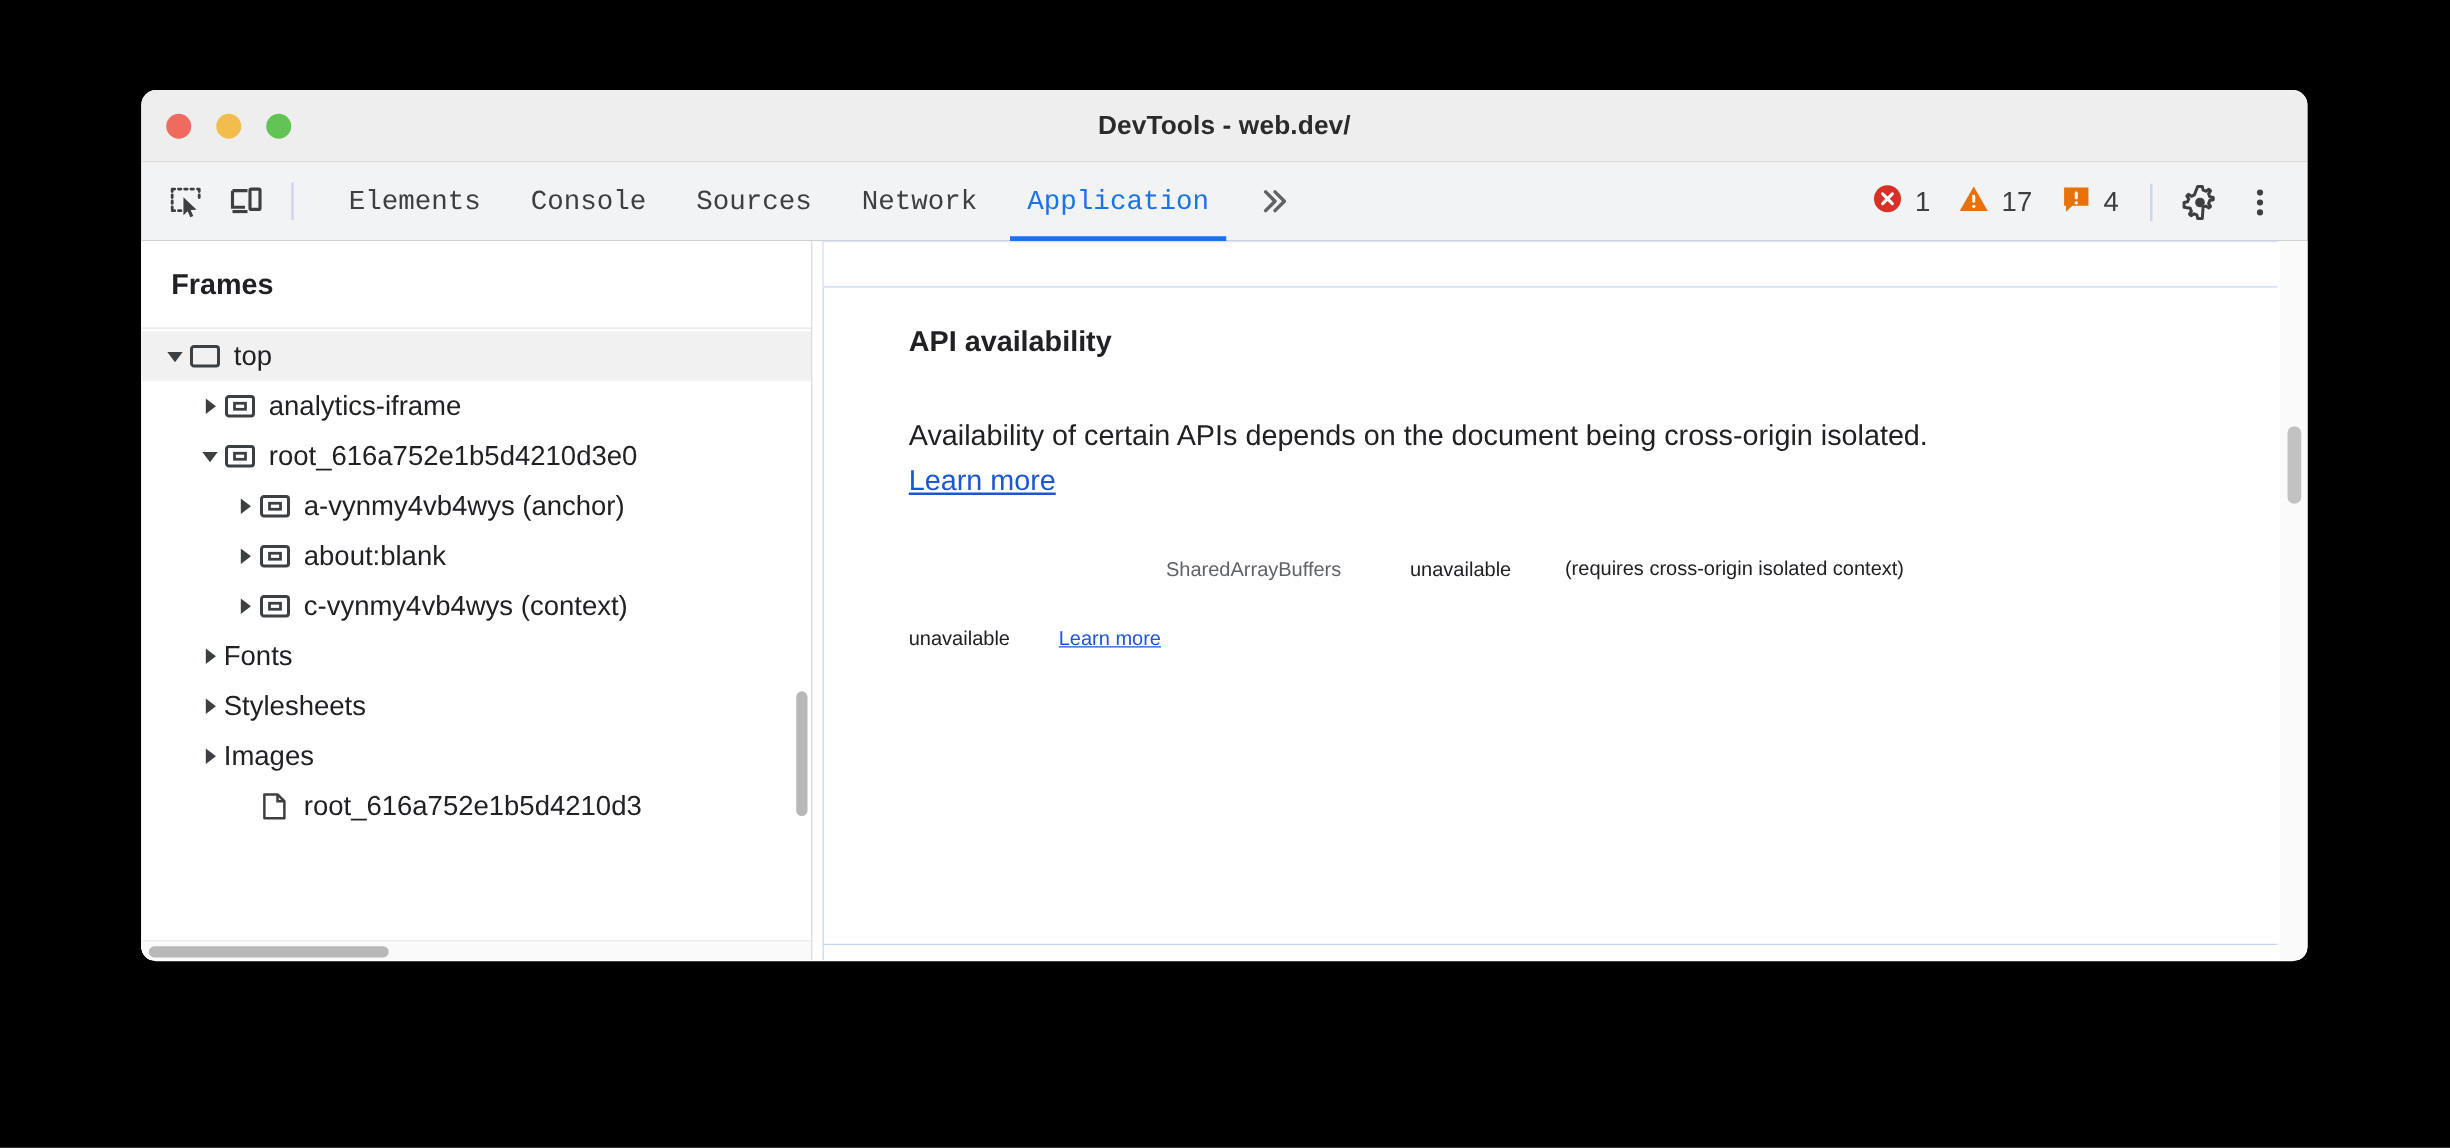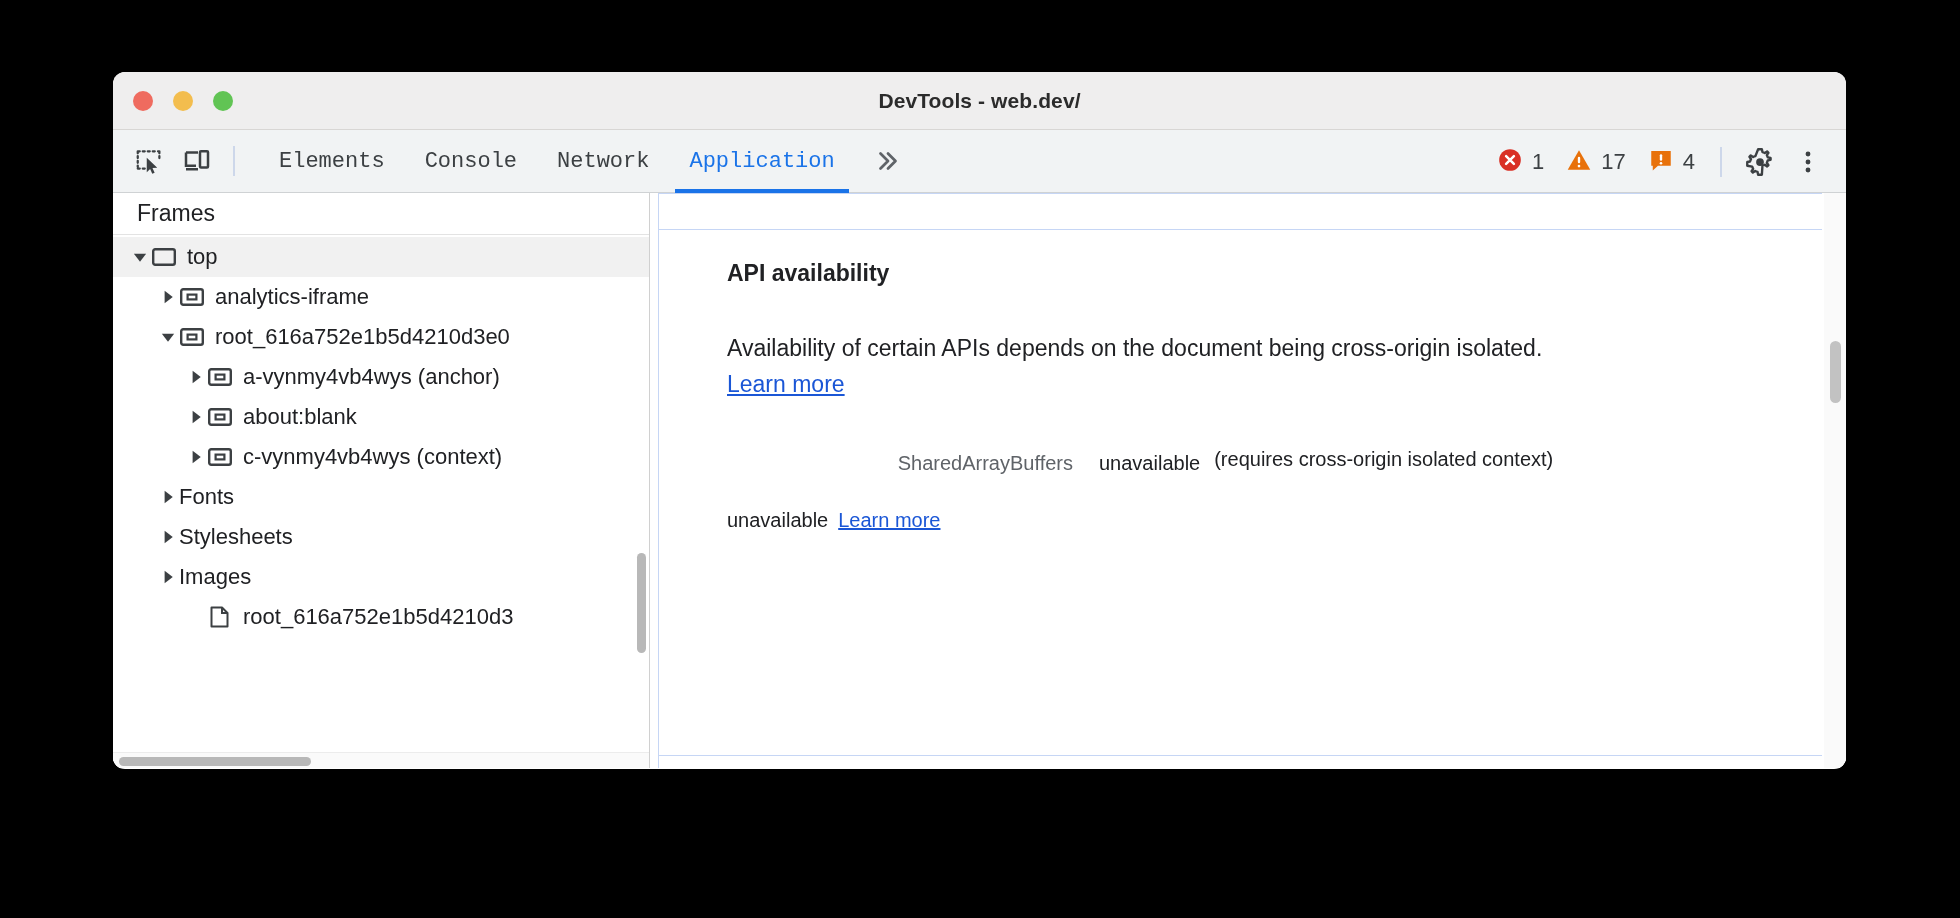"Sources" div.tab { html: none -> <div>Sources</div> }
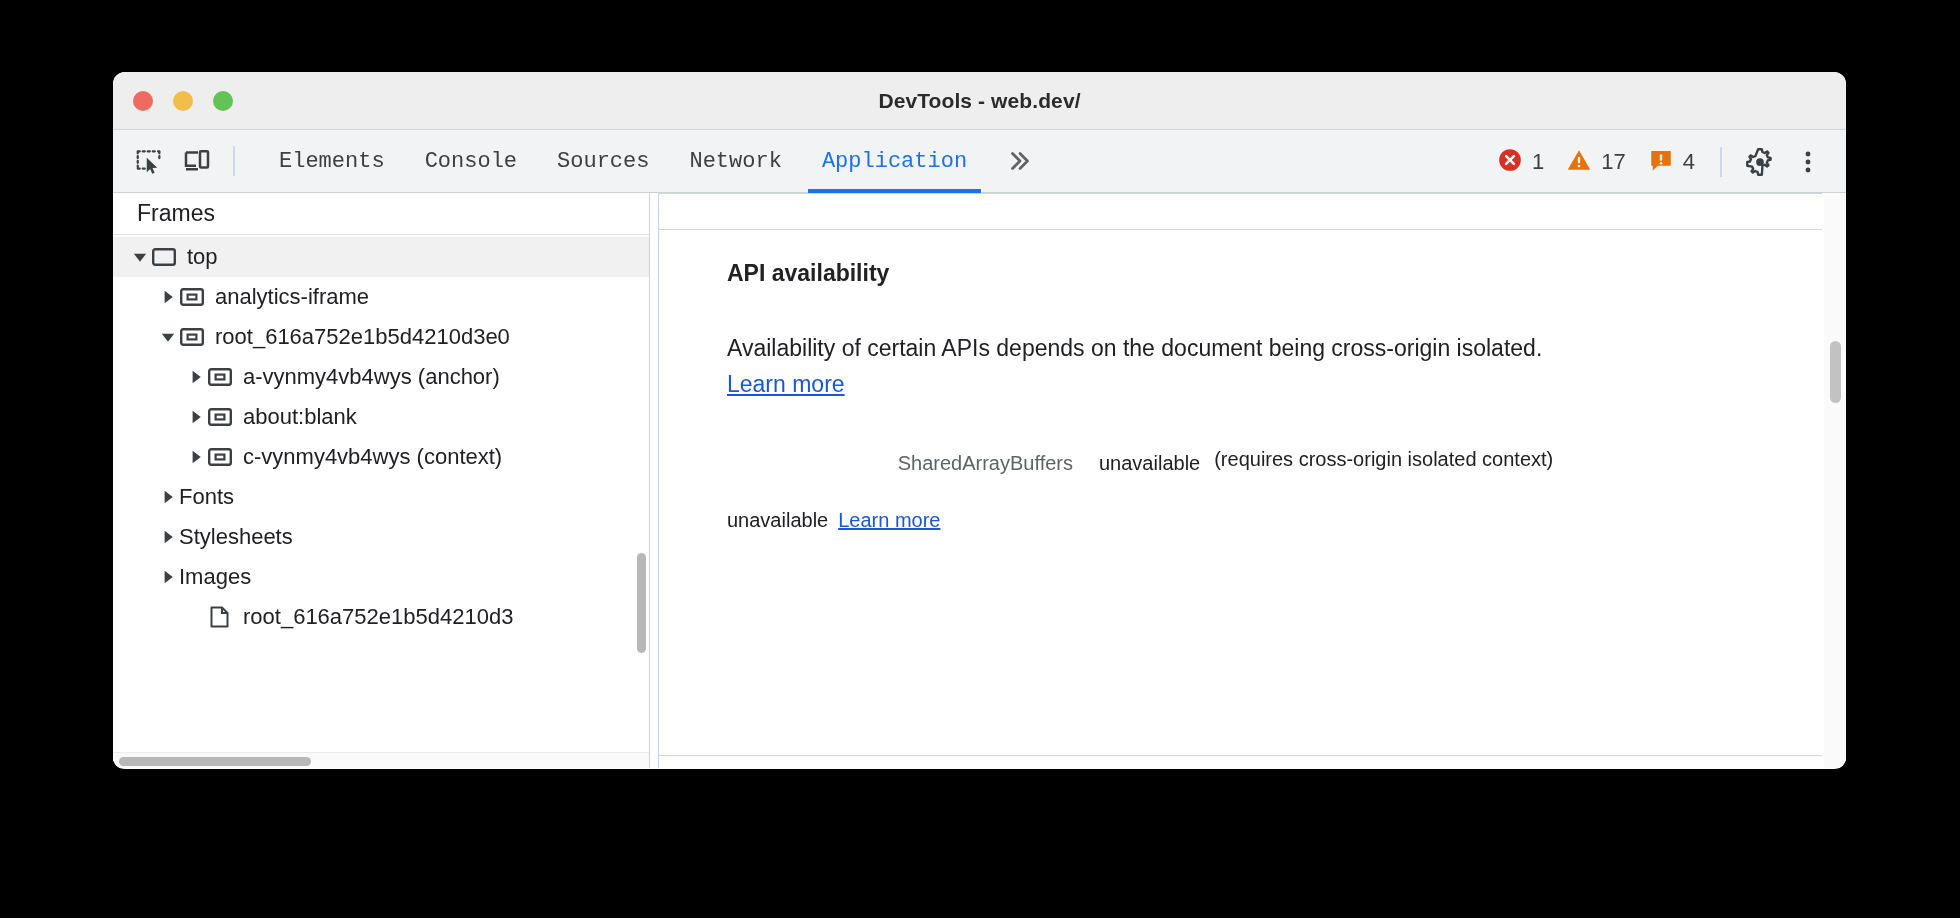"Frames" .sidebar-header { font-weight: none -> bold; height: 42px -> 70px }
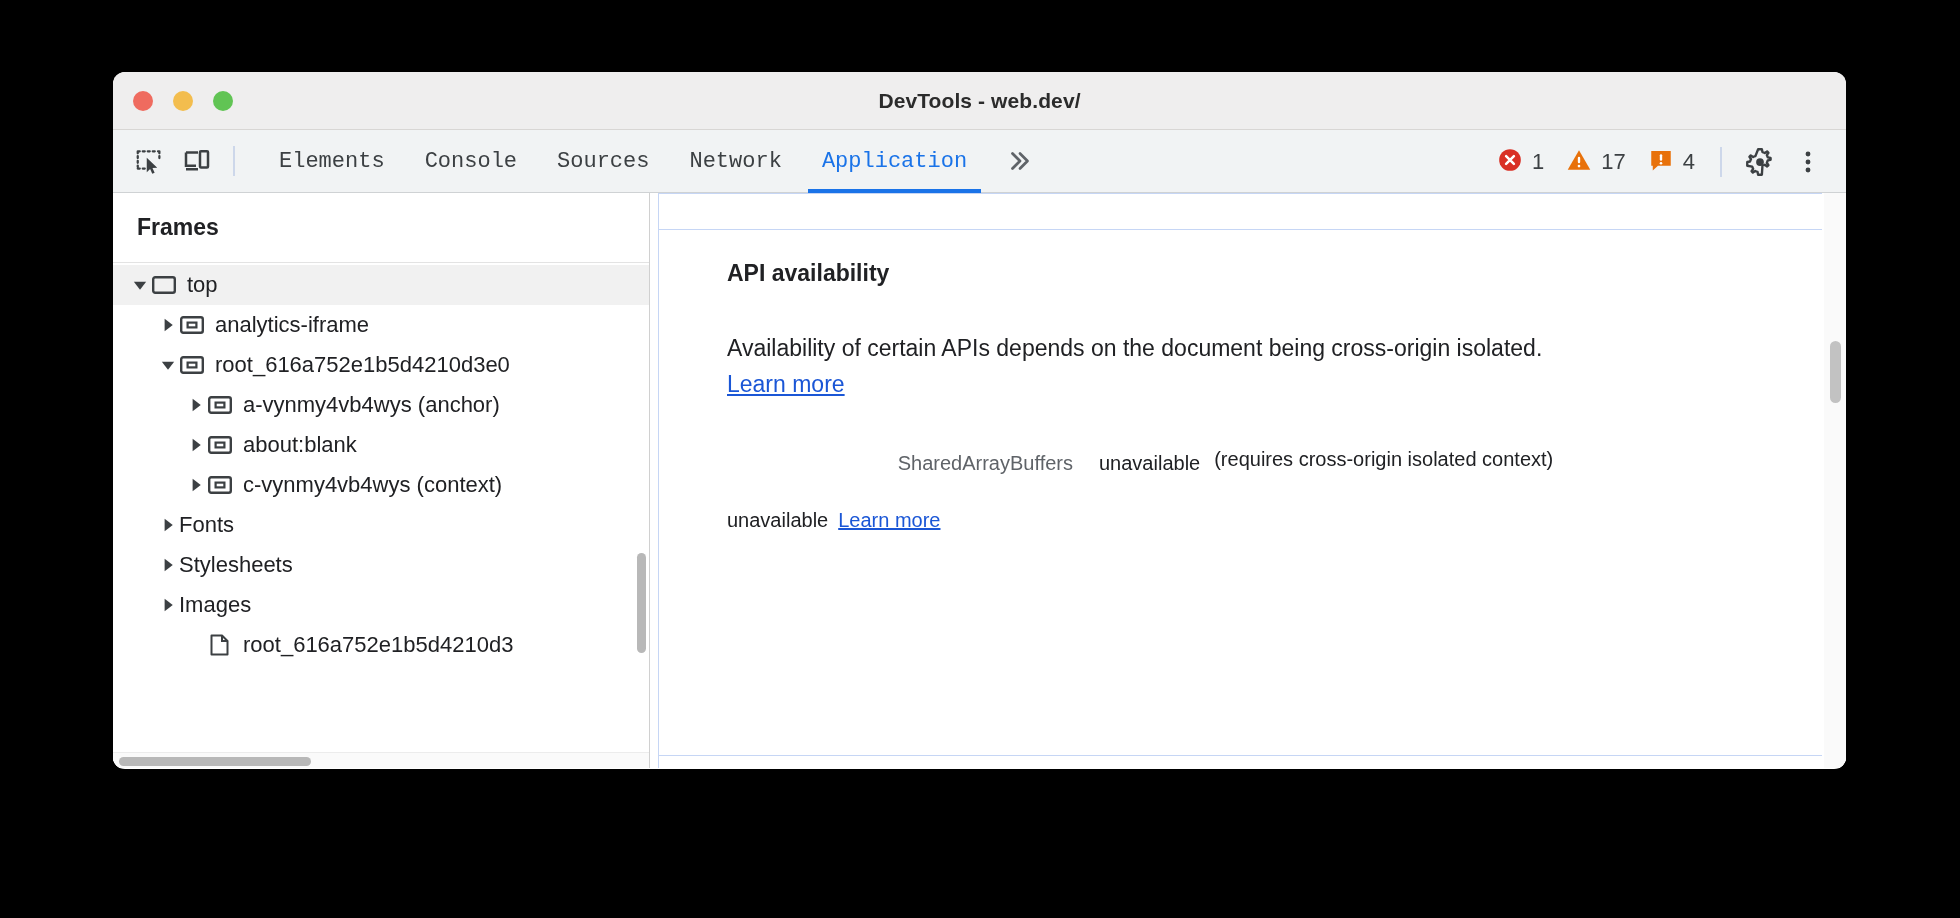"SharedArrayBuffers" .row { align-items: flex-end -> center; font-size: 20px -> 16px; gap: none -> 29px }
